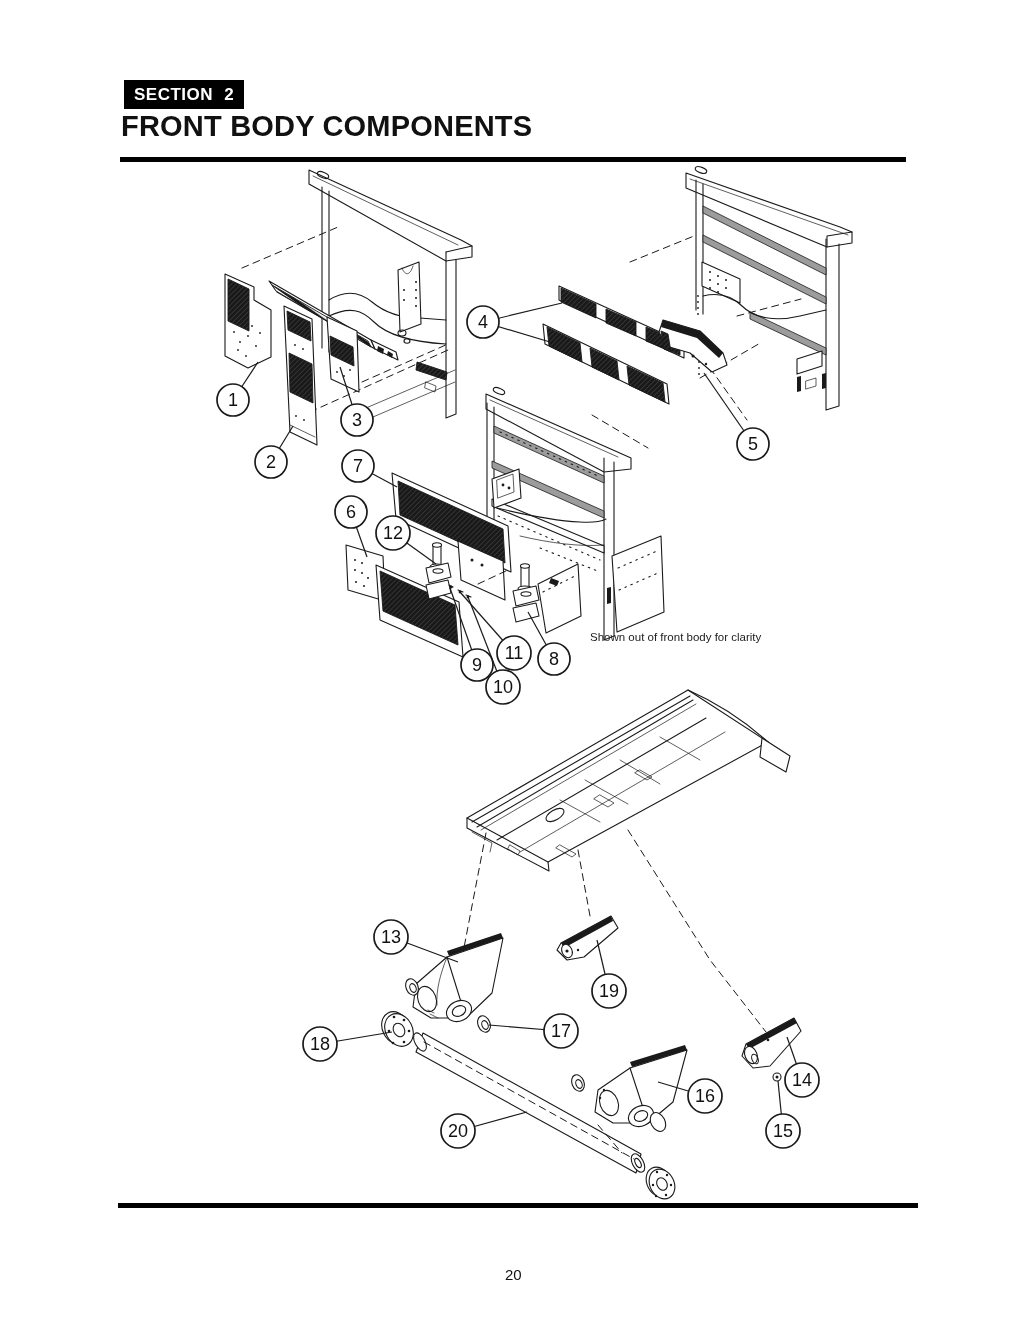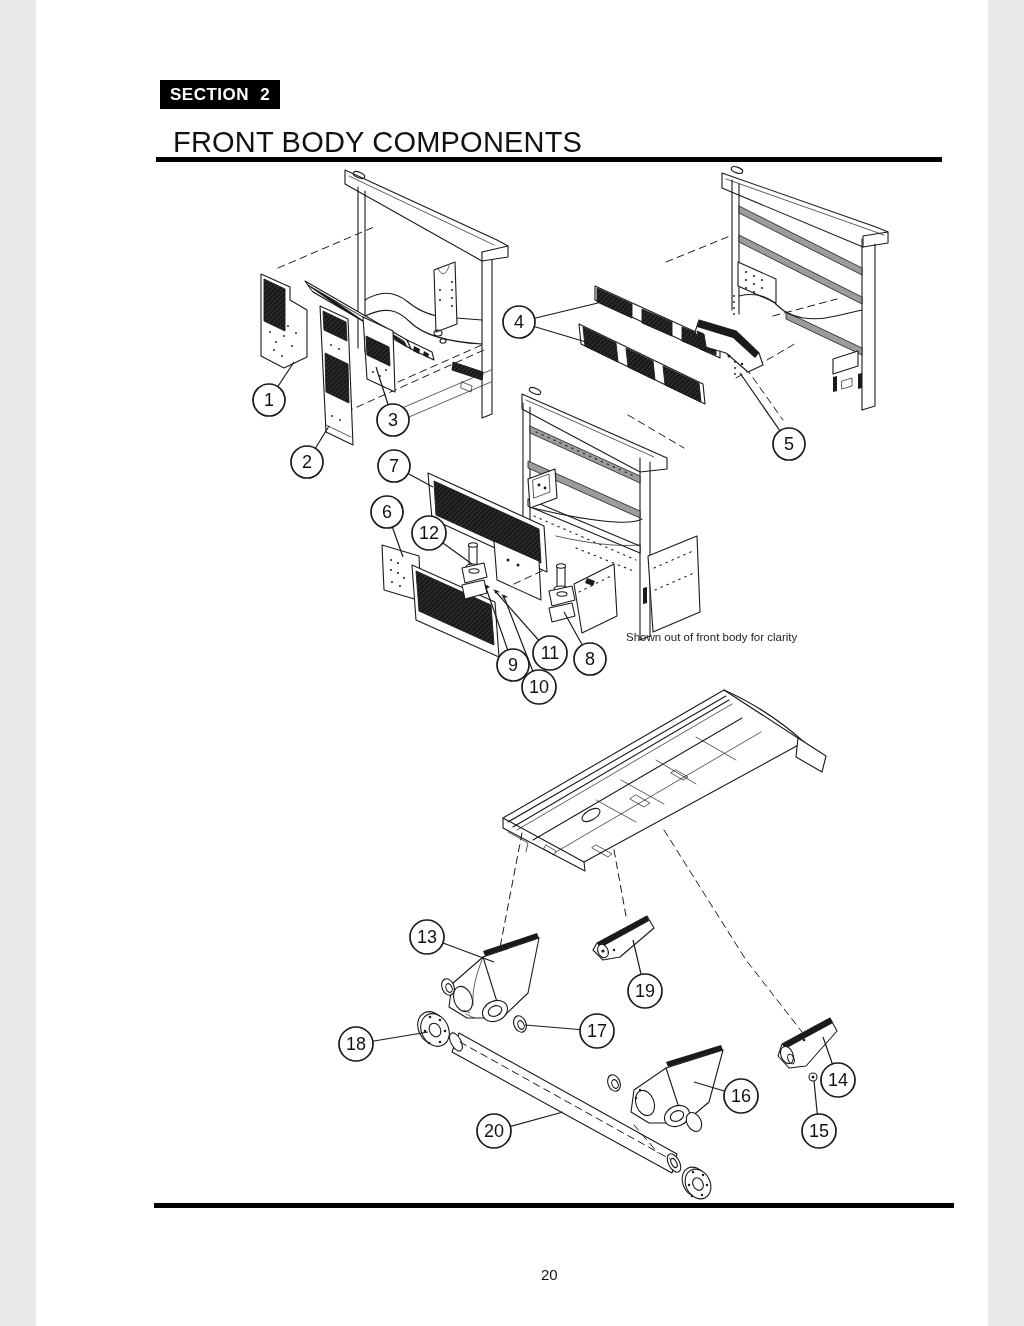"SECTION 2" .page { width: 952px -> 1024px }
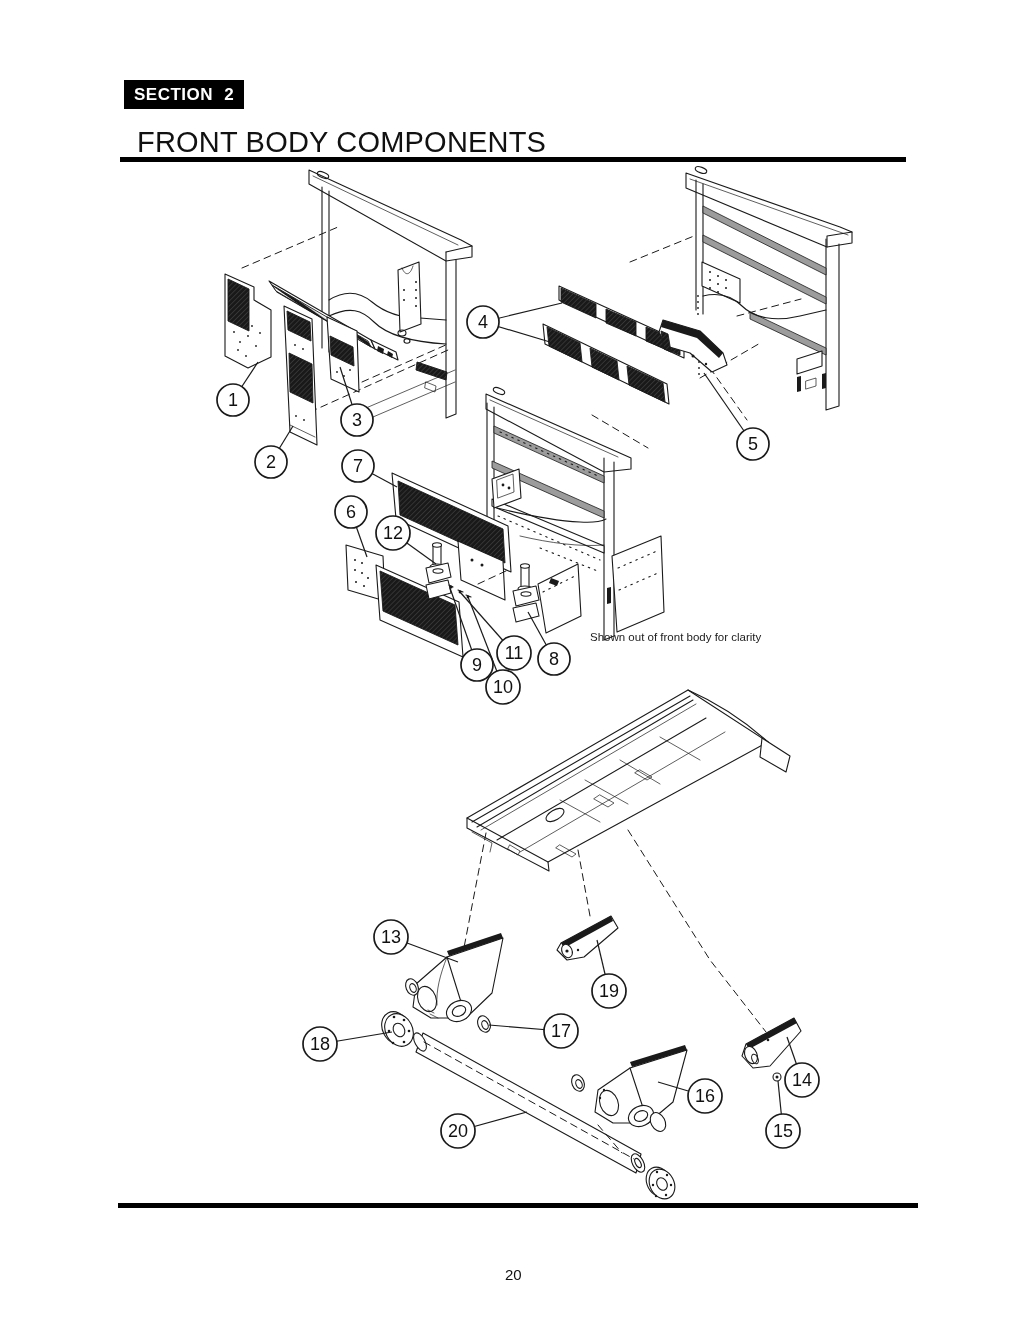"FRONT BODY COMPONENTS" .page-title { font-weight: normal -> bold; margin: 16px -> 0 }
